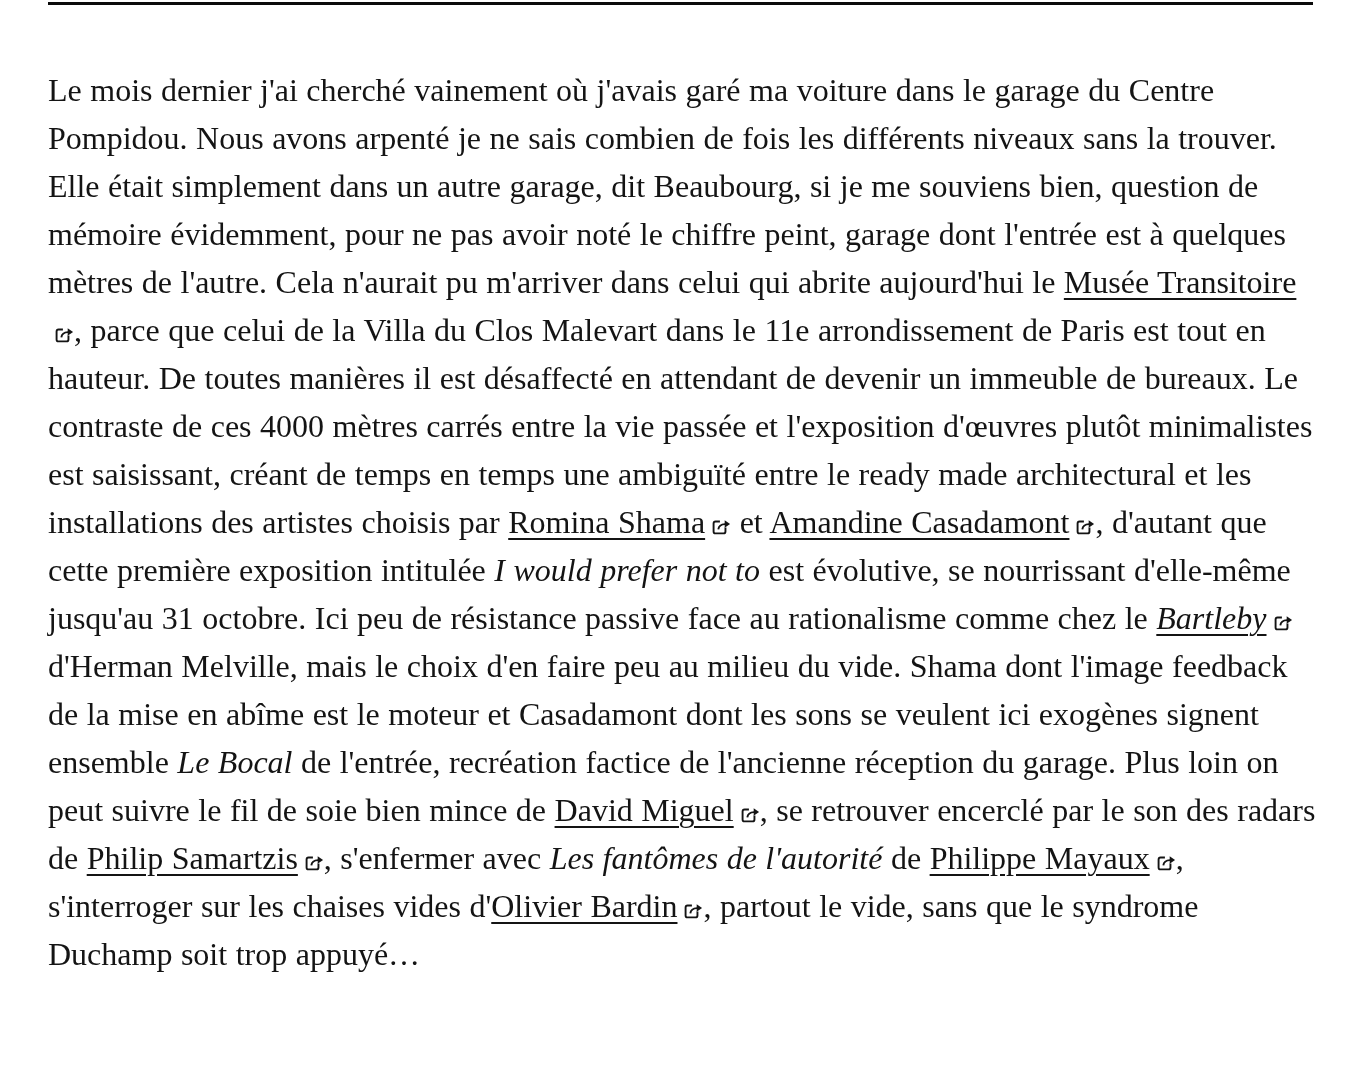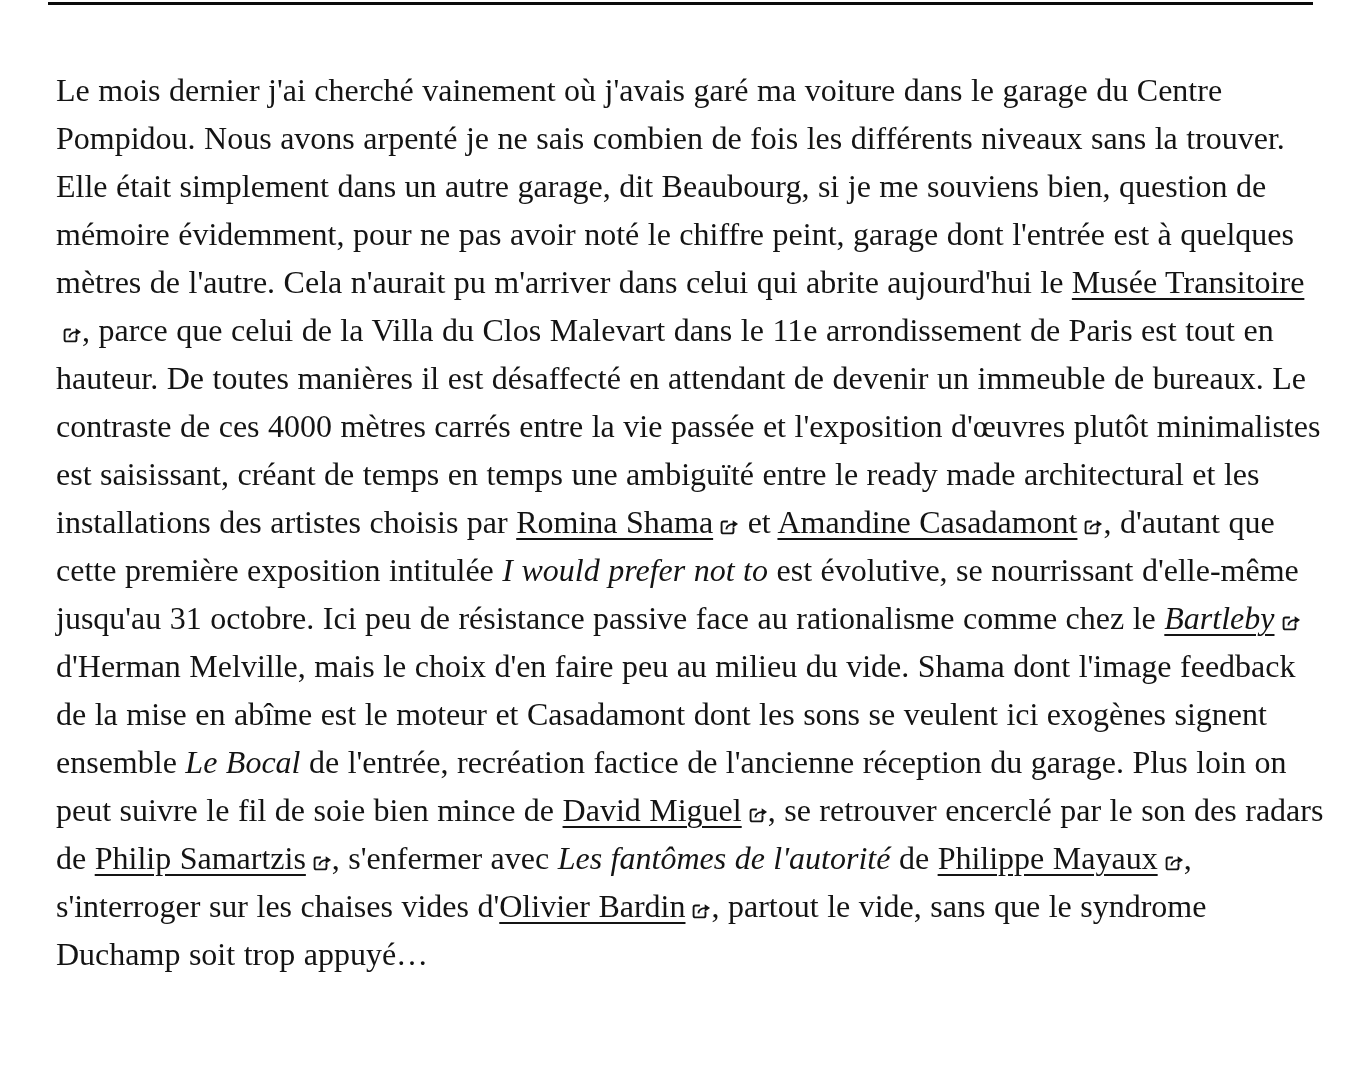"Le mois dernier j'ai cherché" .article { margin-left: 8px -> none }
